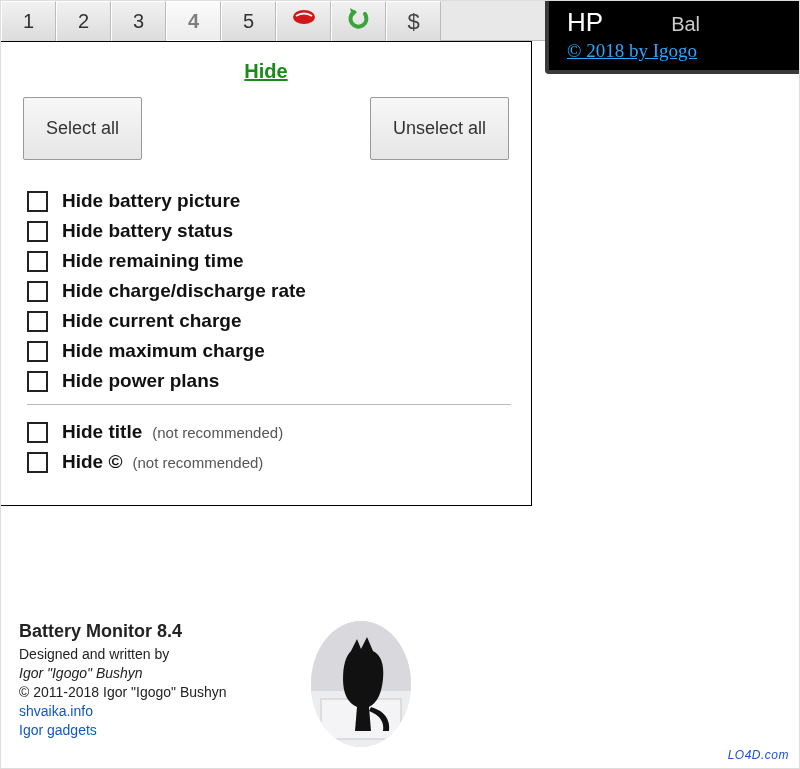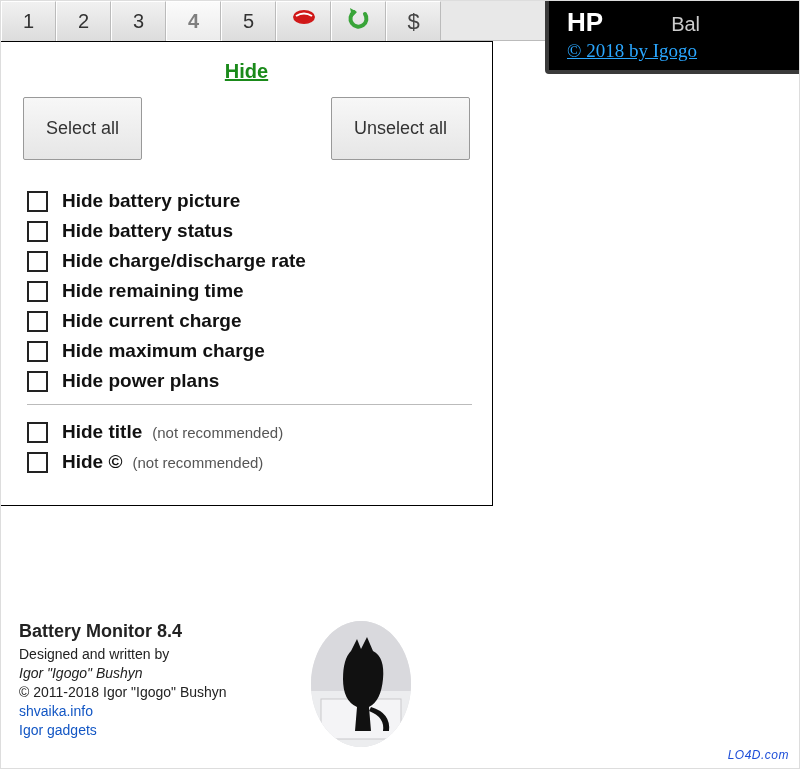"HP" .hp-hp { font-weight: bold -> normal }
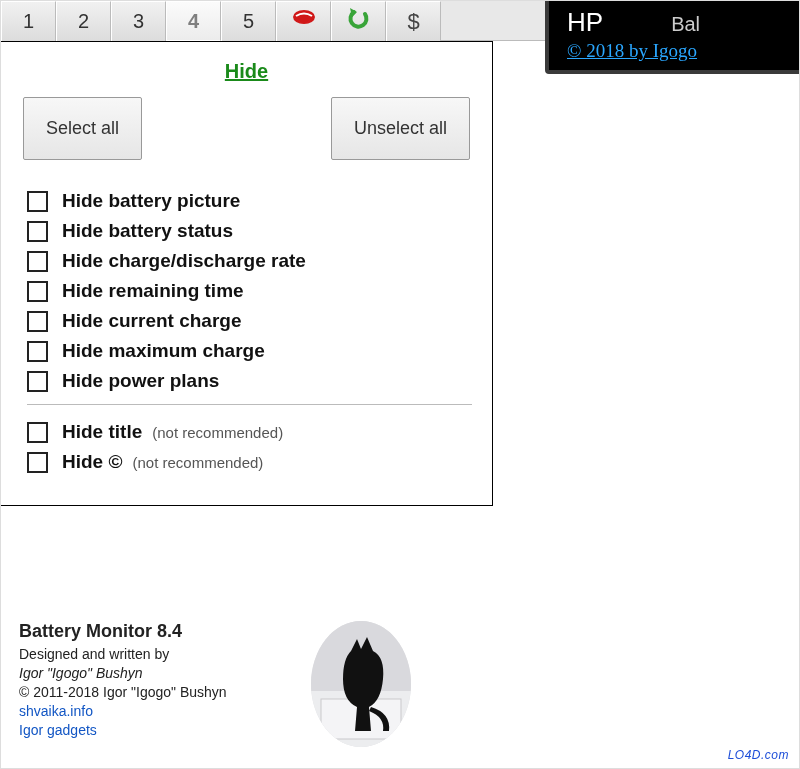"Hide" .panel { width: 492px -> 531px }
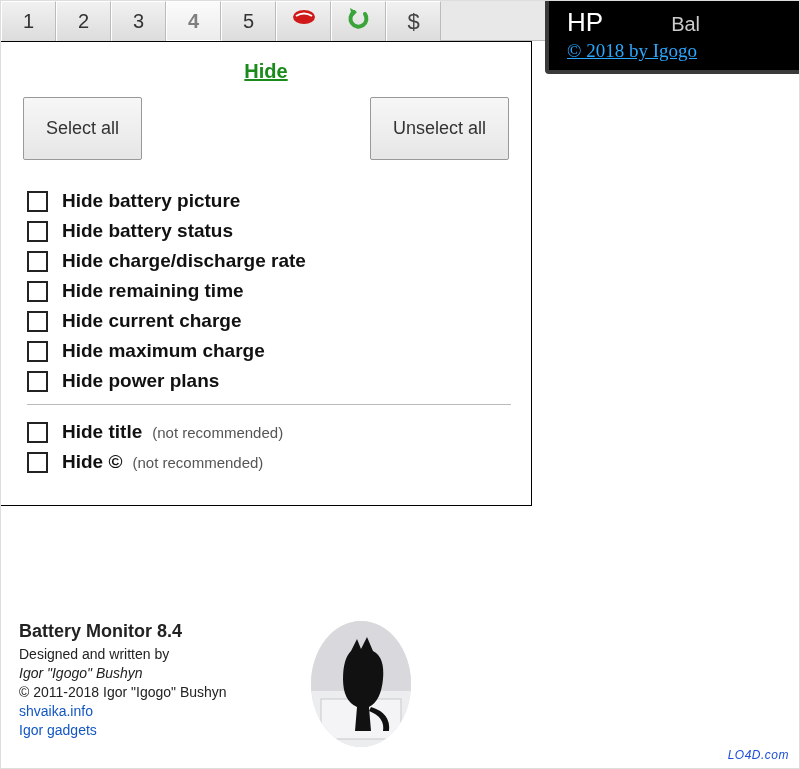"Hide charge/discharge rate" div.check-row { order: before "Hide remaining time" -> after "Hide remaining time" }
